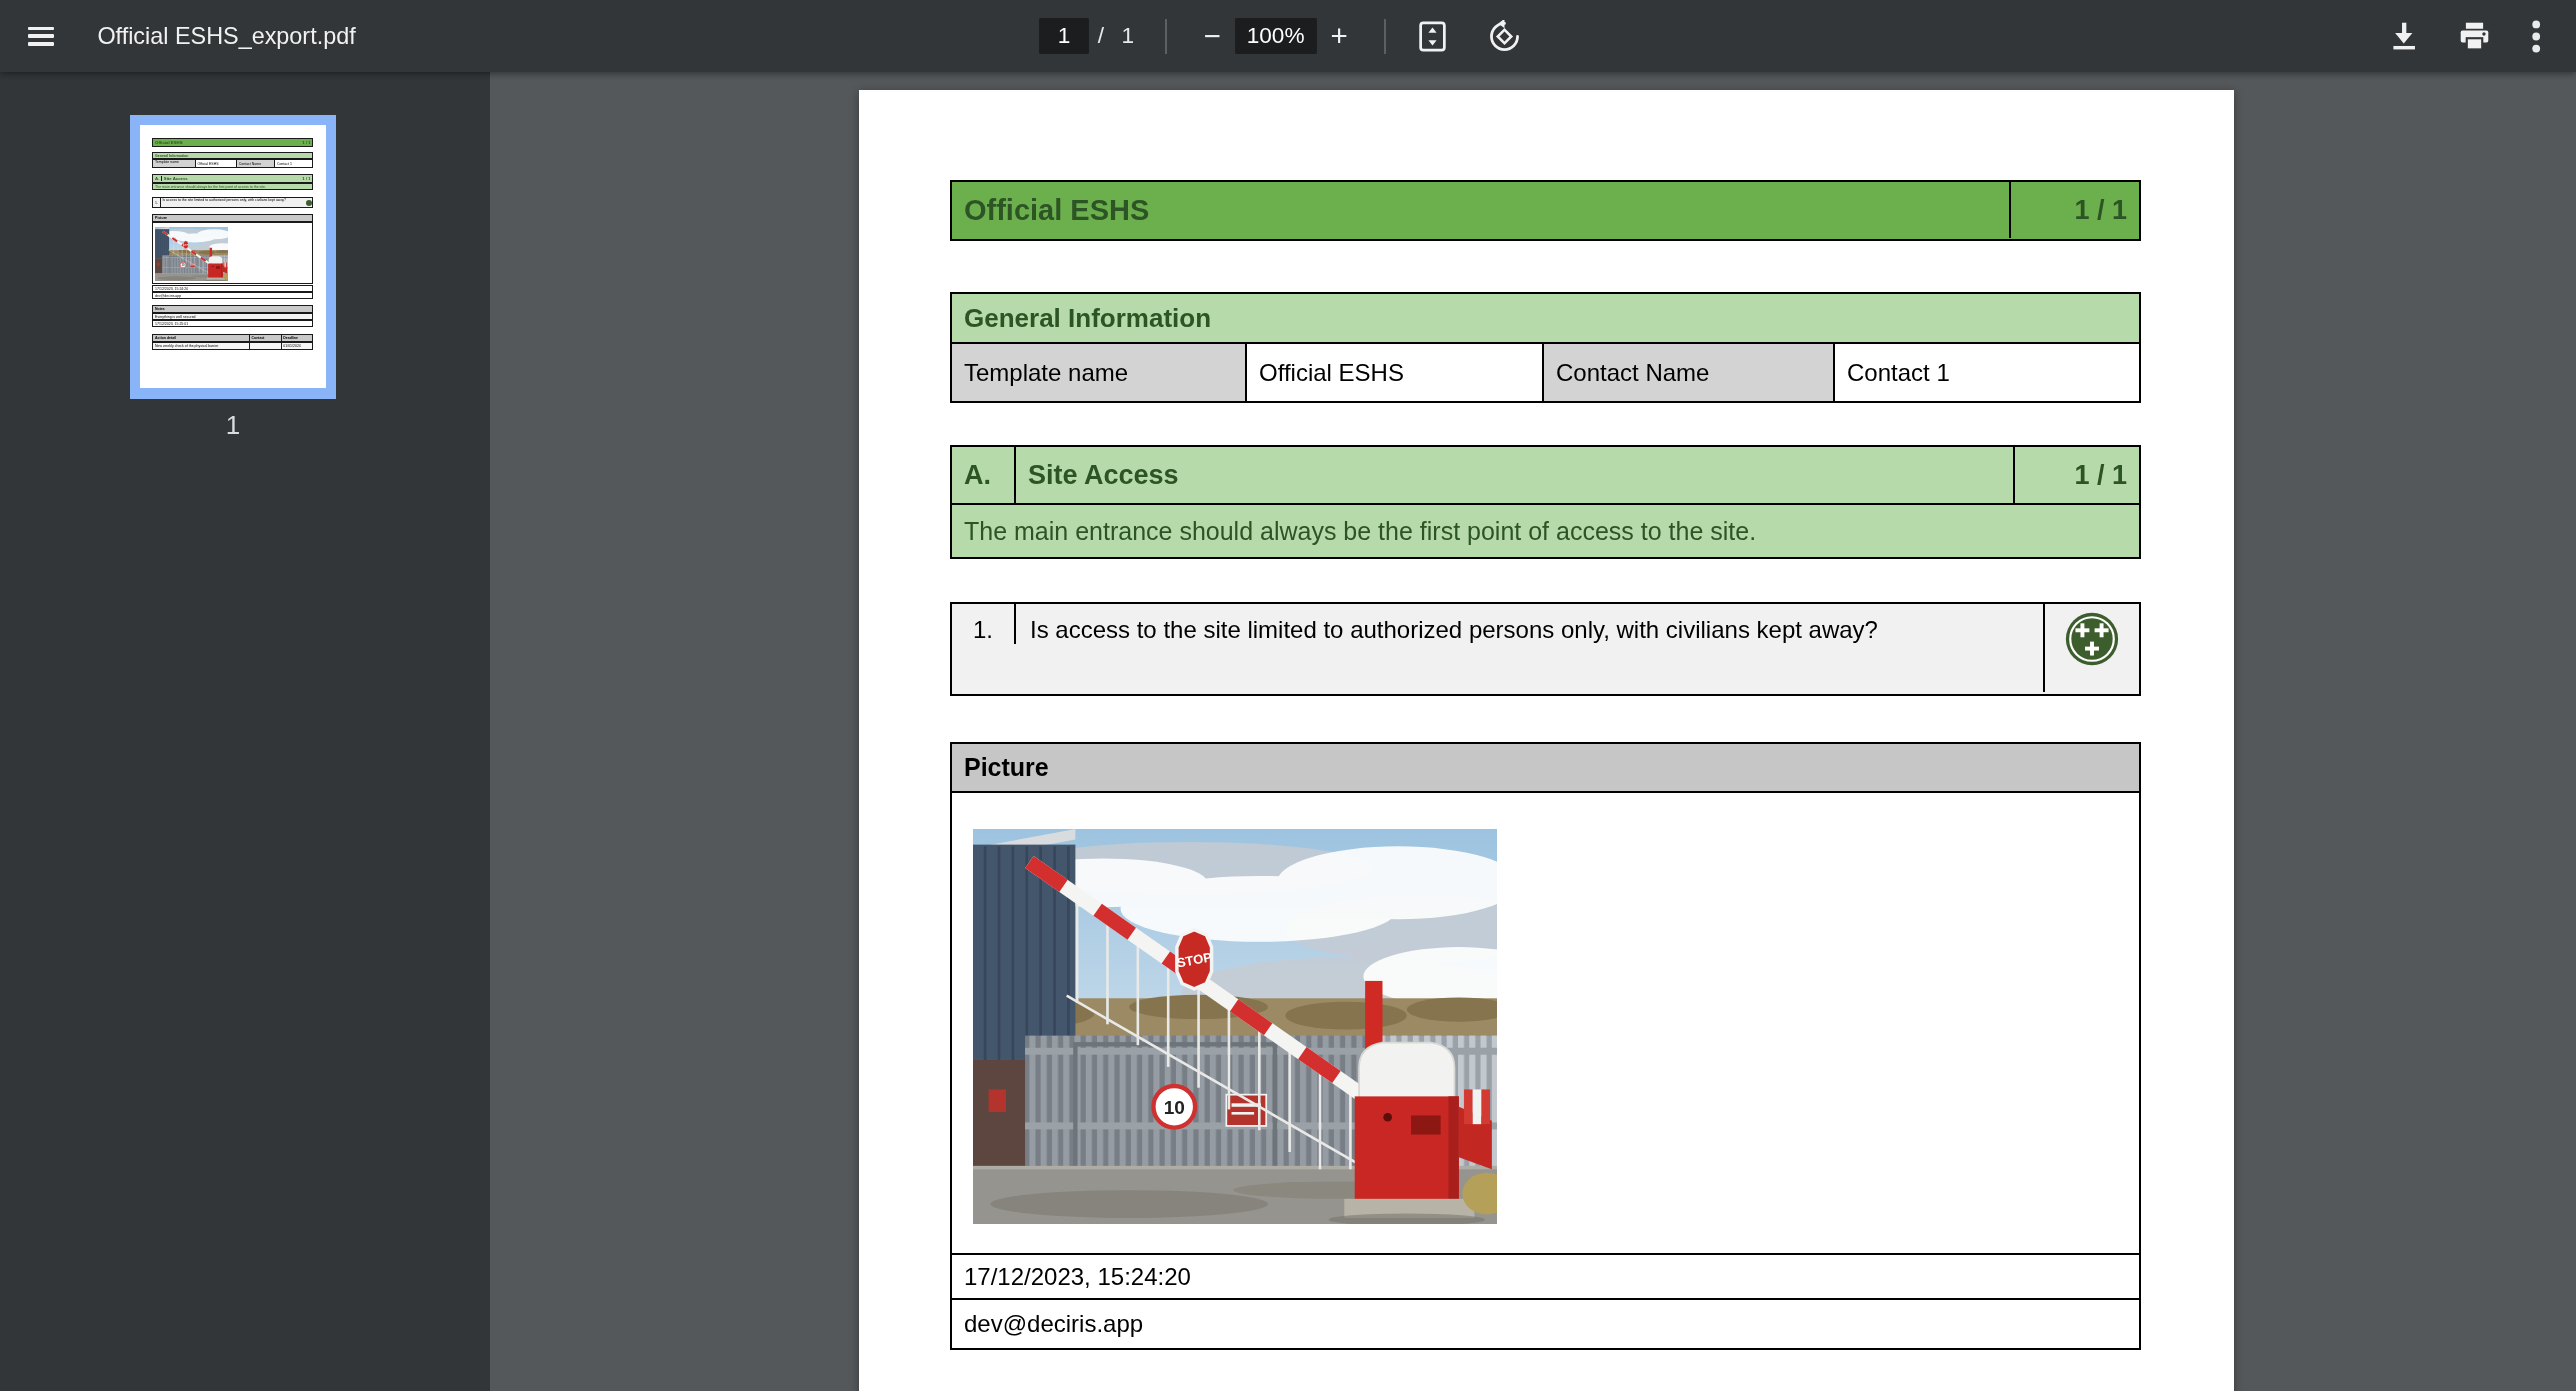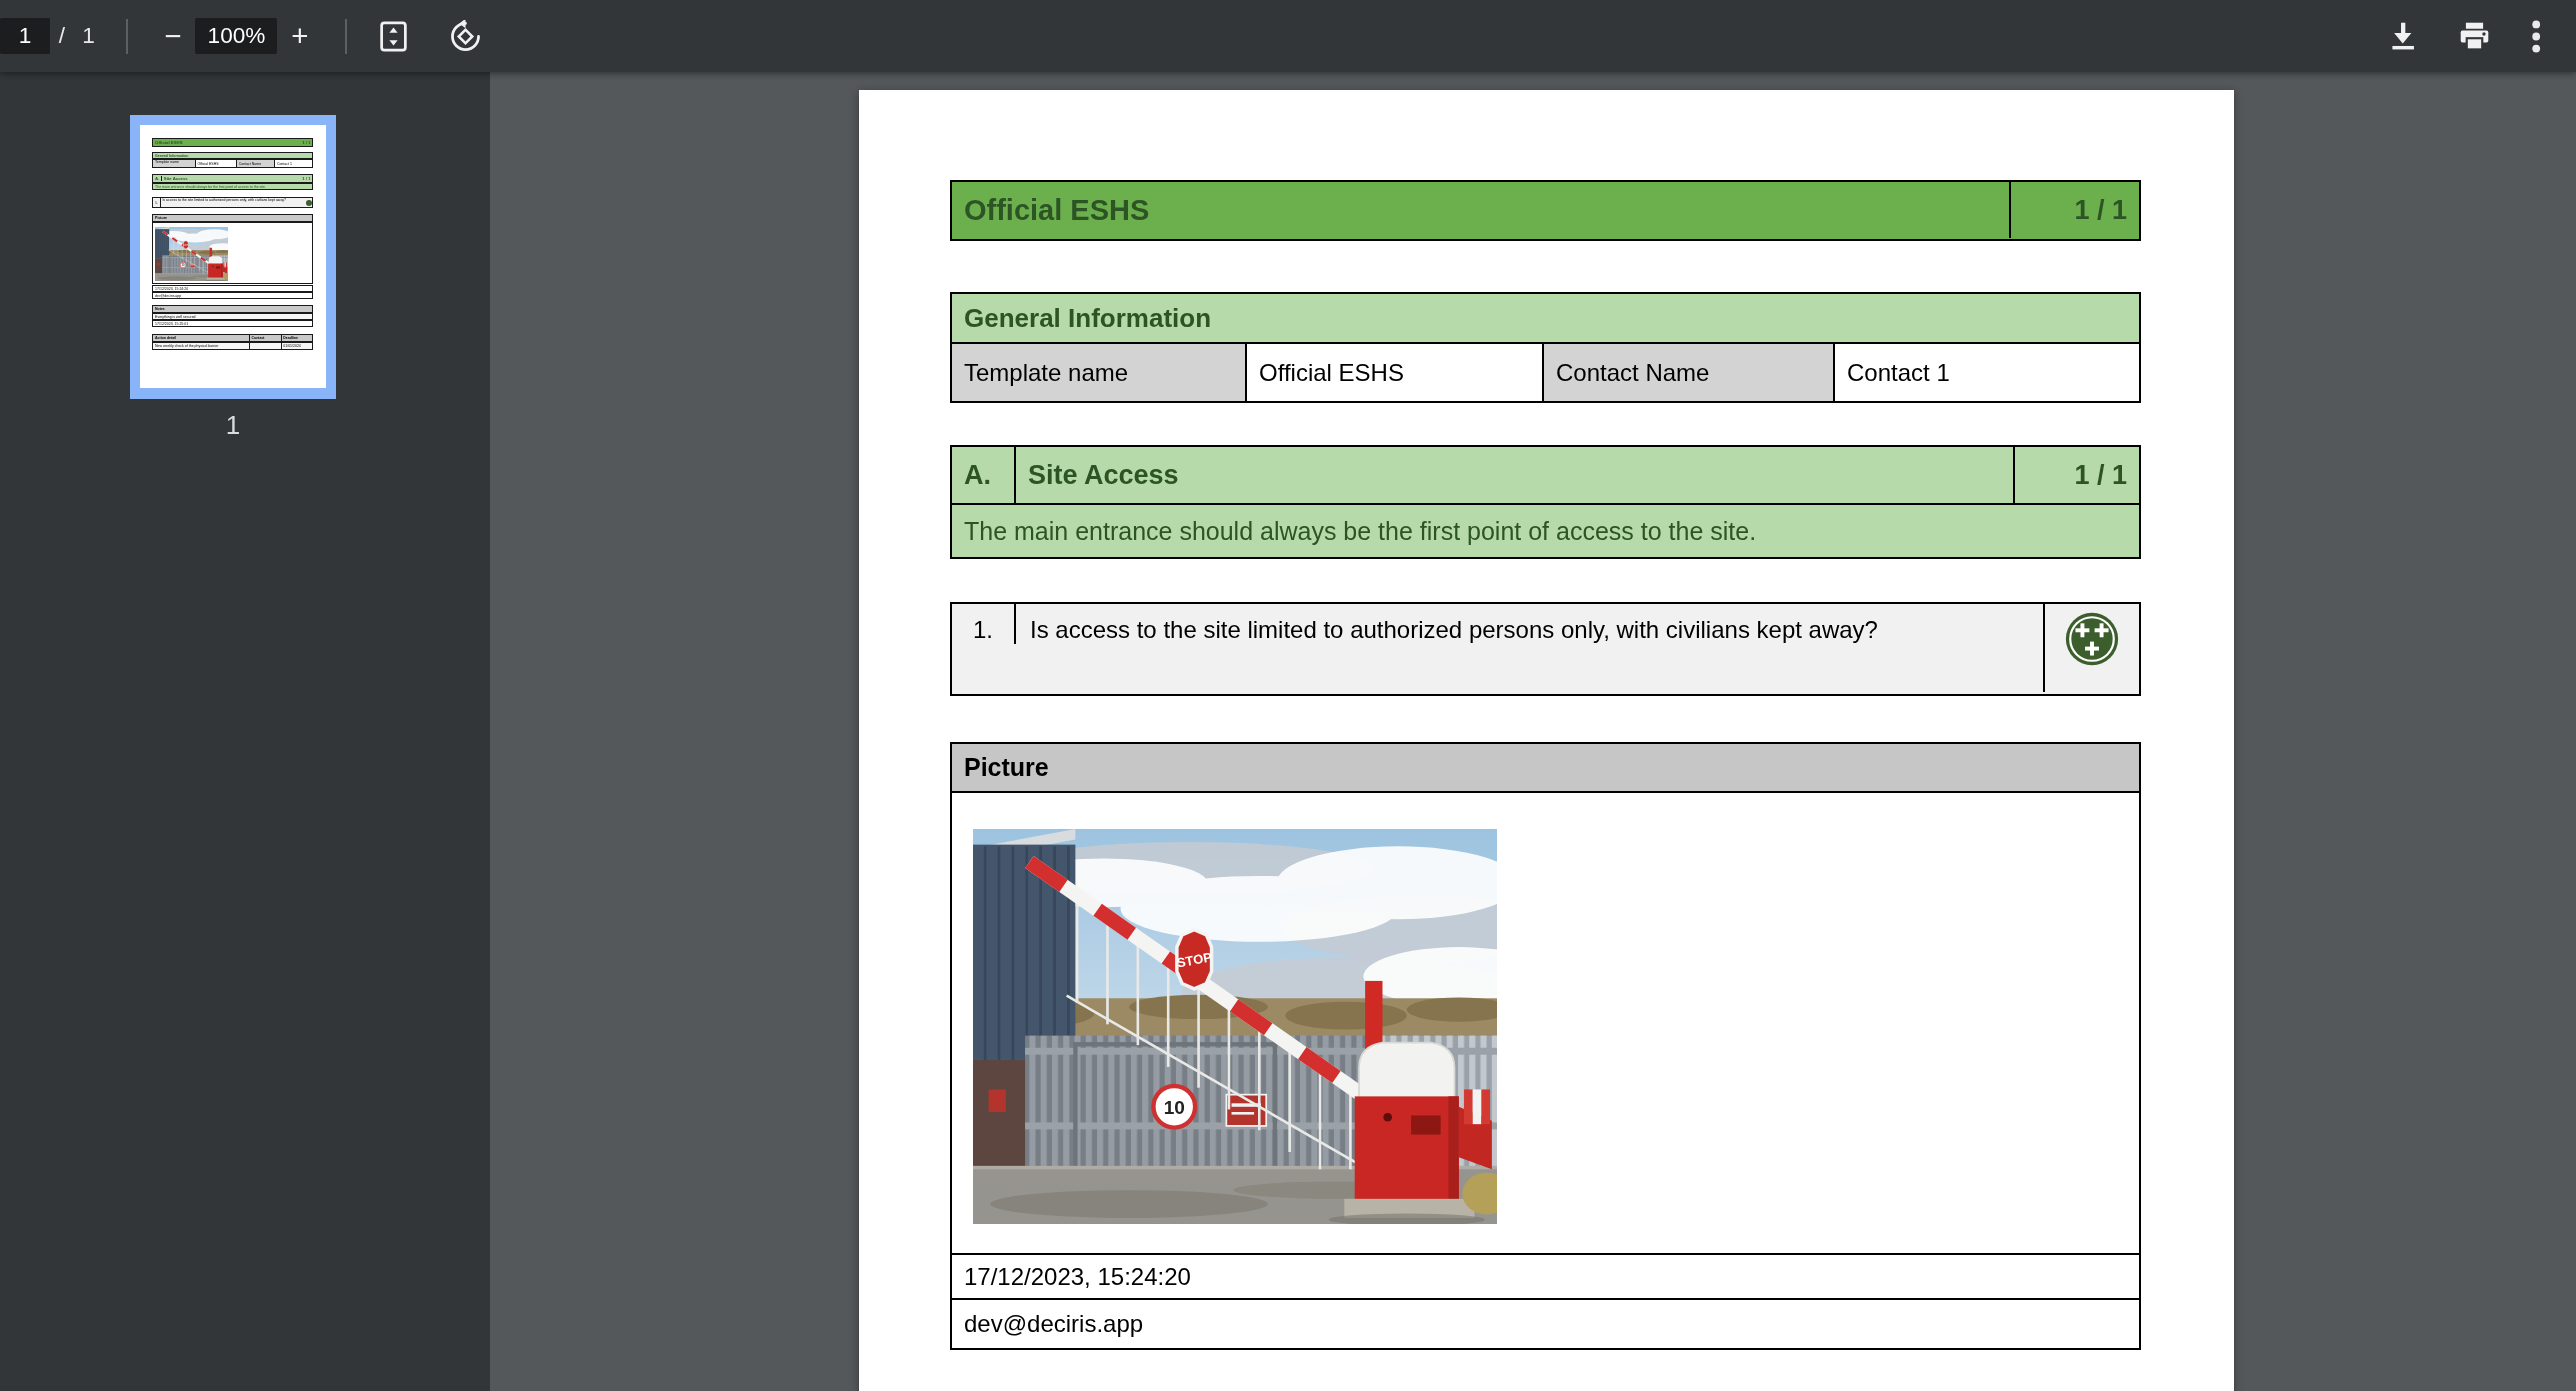"Official ESHS_export.pdf" div.tb-left { html: none -> <div> <button> <span> <span></span> <span></span> <span></span> </span> </button> <div>Official ESHS_export.pdf</div> </div> }
